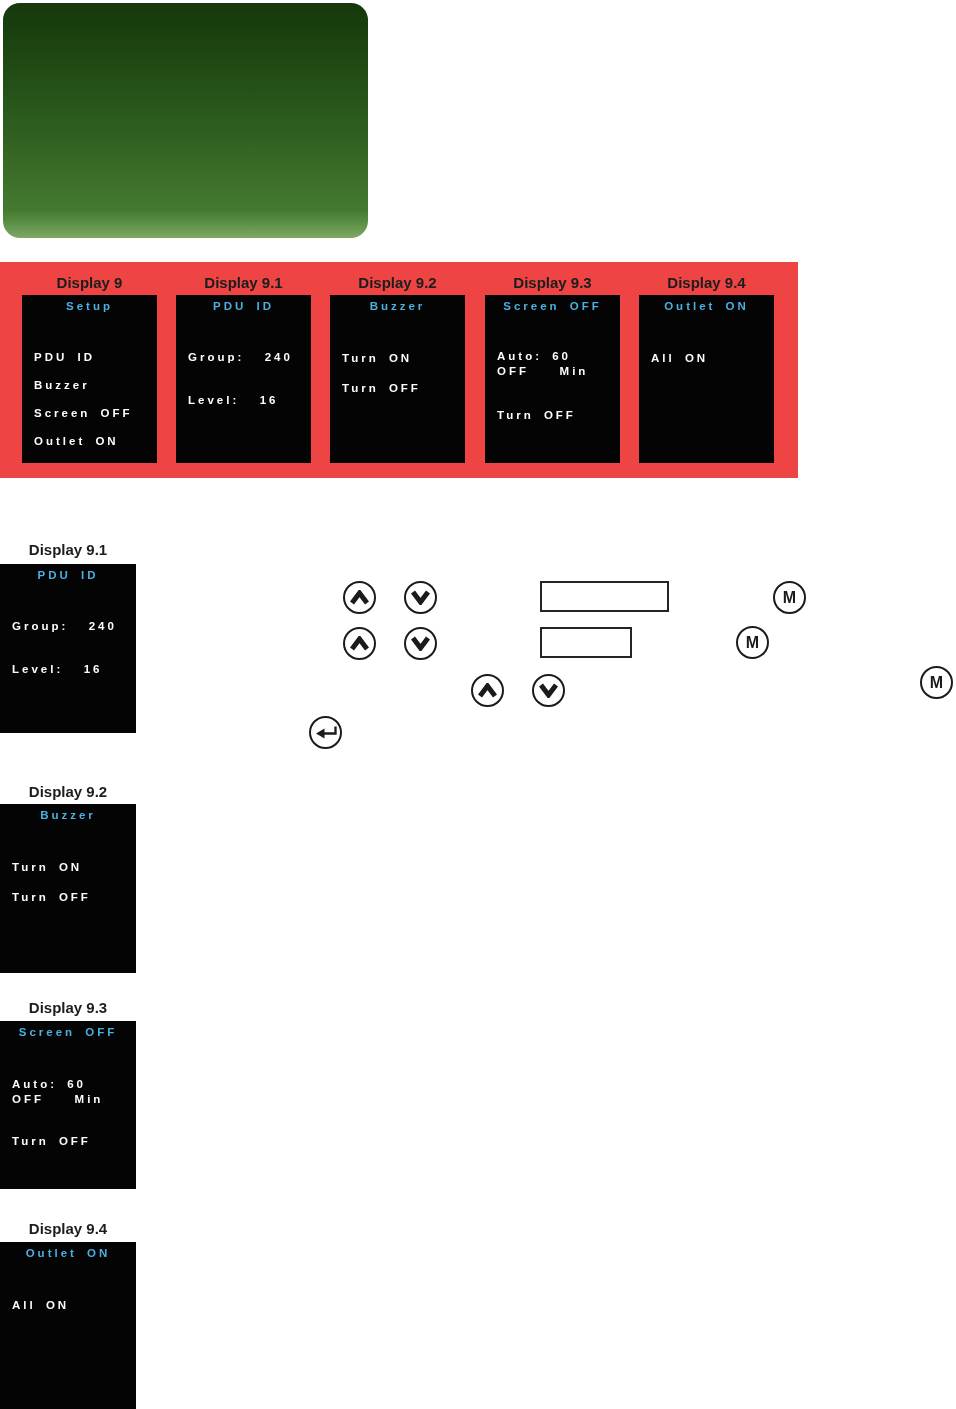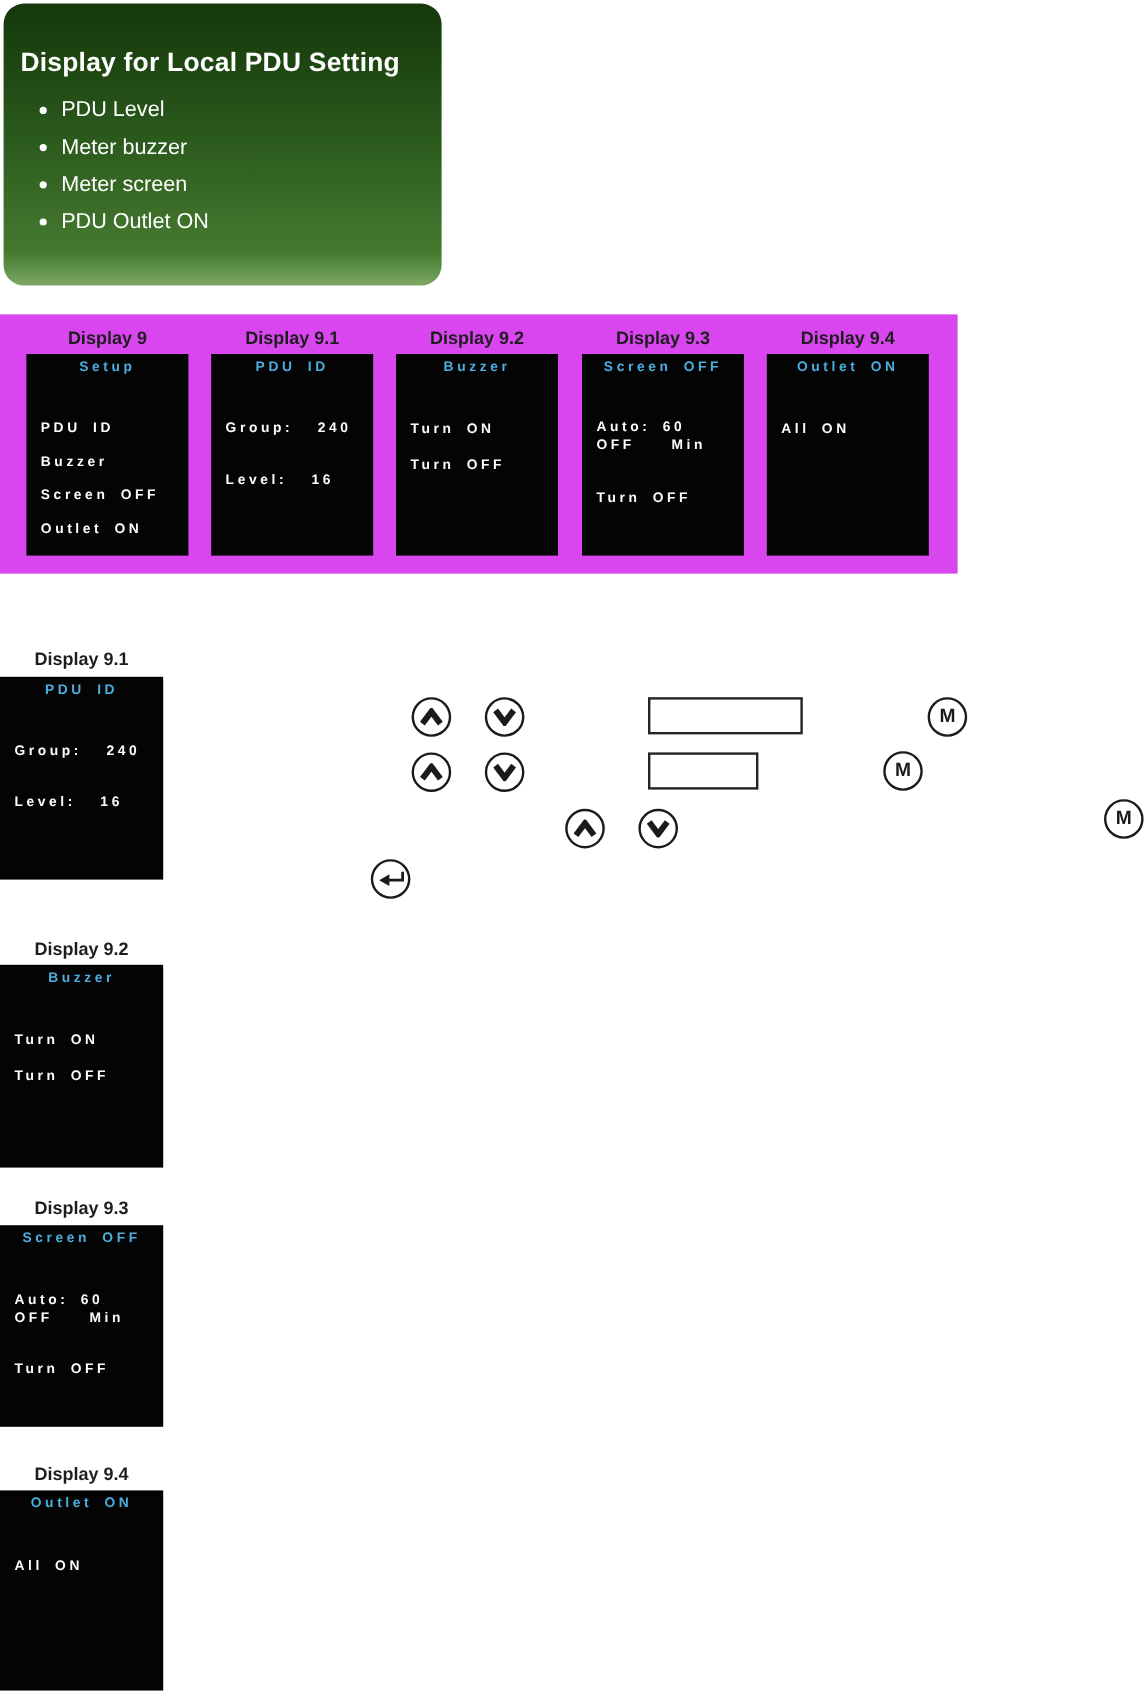"Display for Local PDU Setting" h1.info-title { html: <h1>Display for Local PDU Setting</h1> -> none }
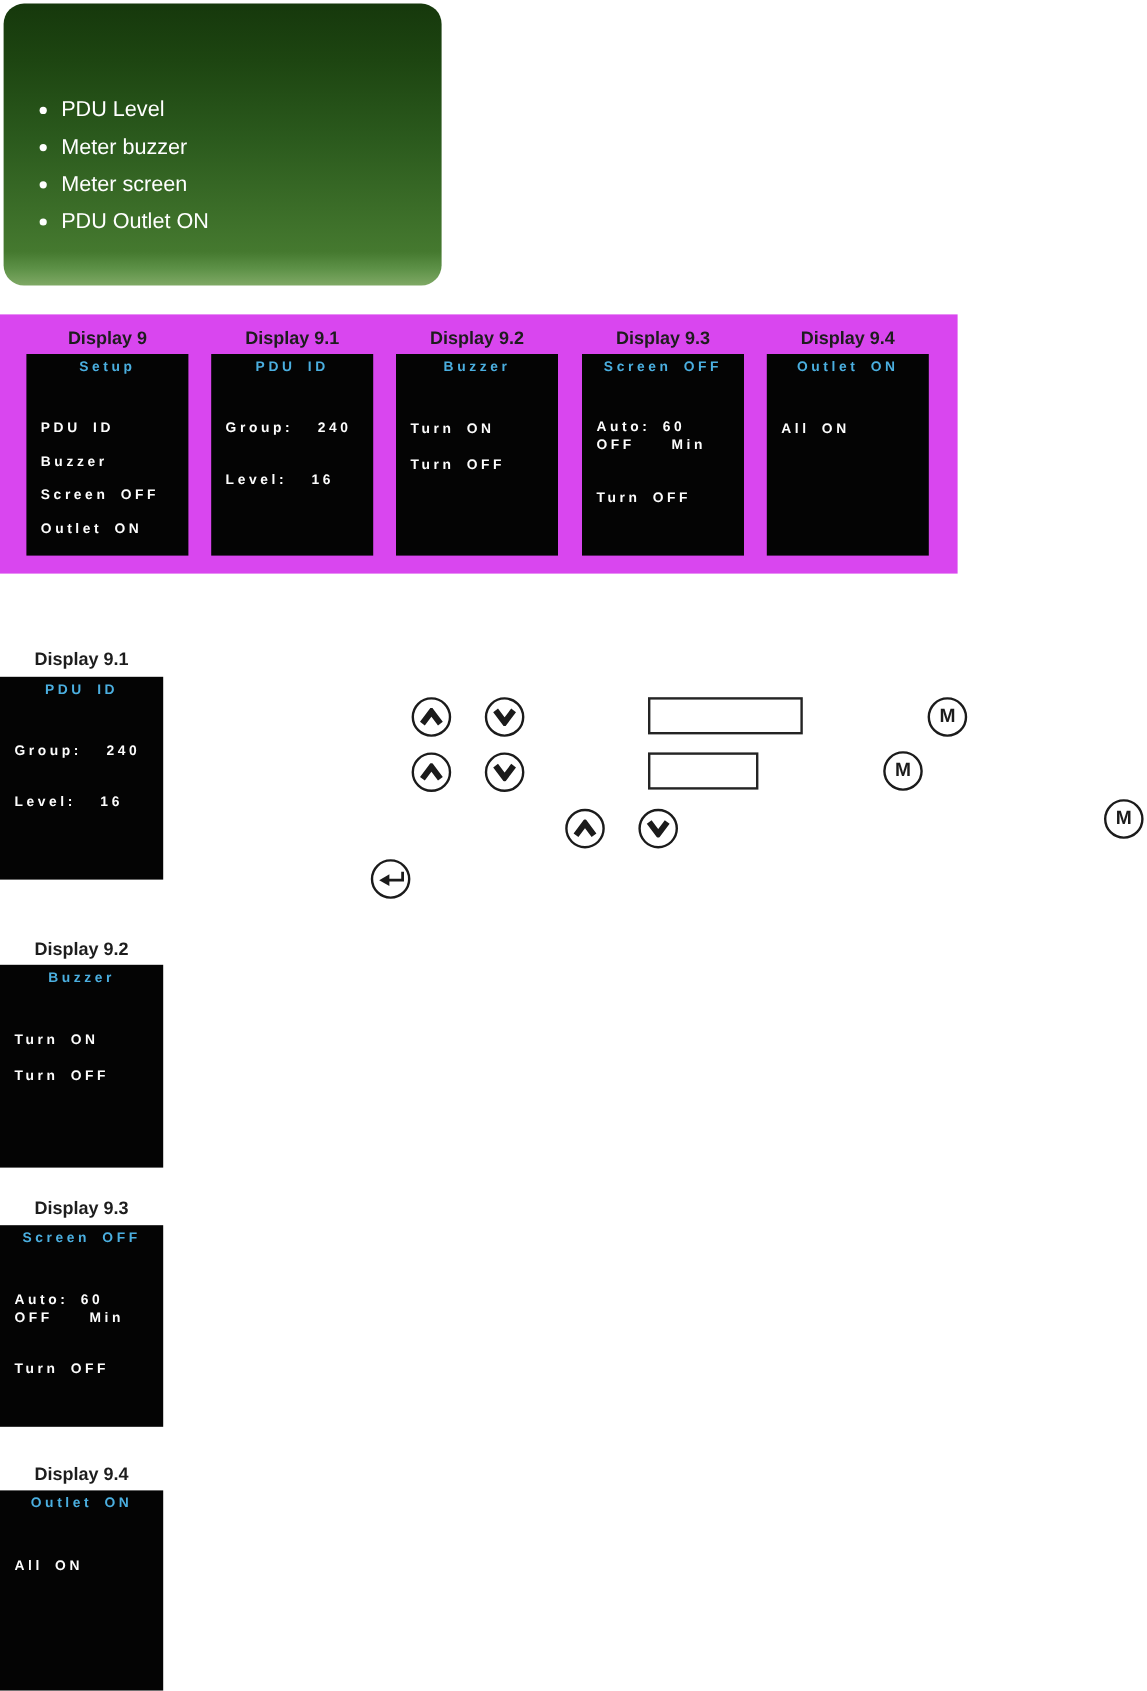"PDU Level" ul.info-bullets { html: <ul> <li> <span></span> <span>PDU Level</span> </li> <li> <span></span> <span>Meter buzzer</span> </li> <li> <span></span> <span>Meter screen</span> </li> <li> <span></span> <span>PDU Outlet ON</span> </li> </ul> -> none }
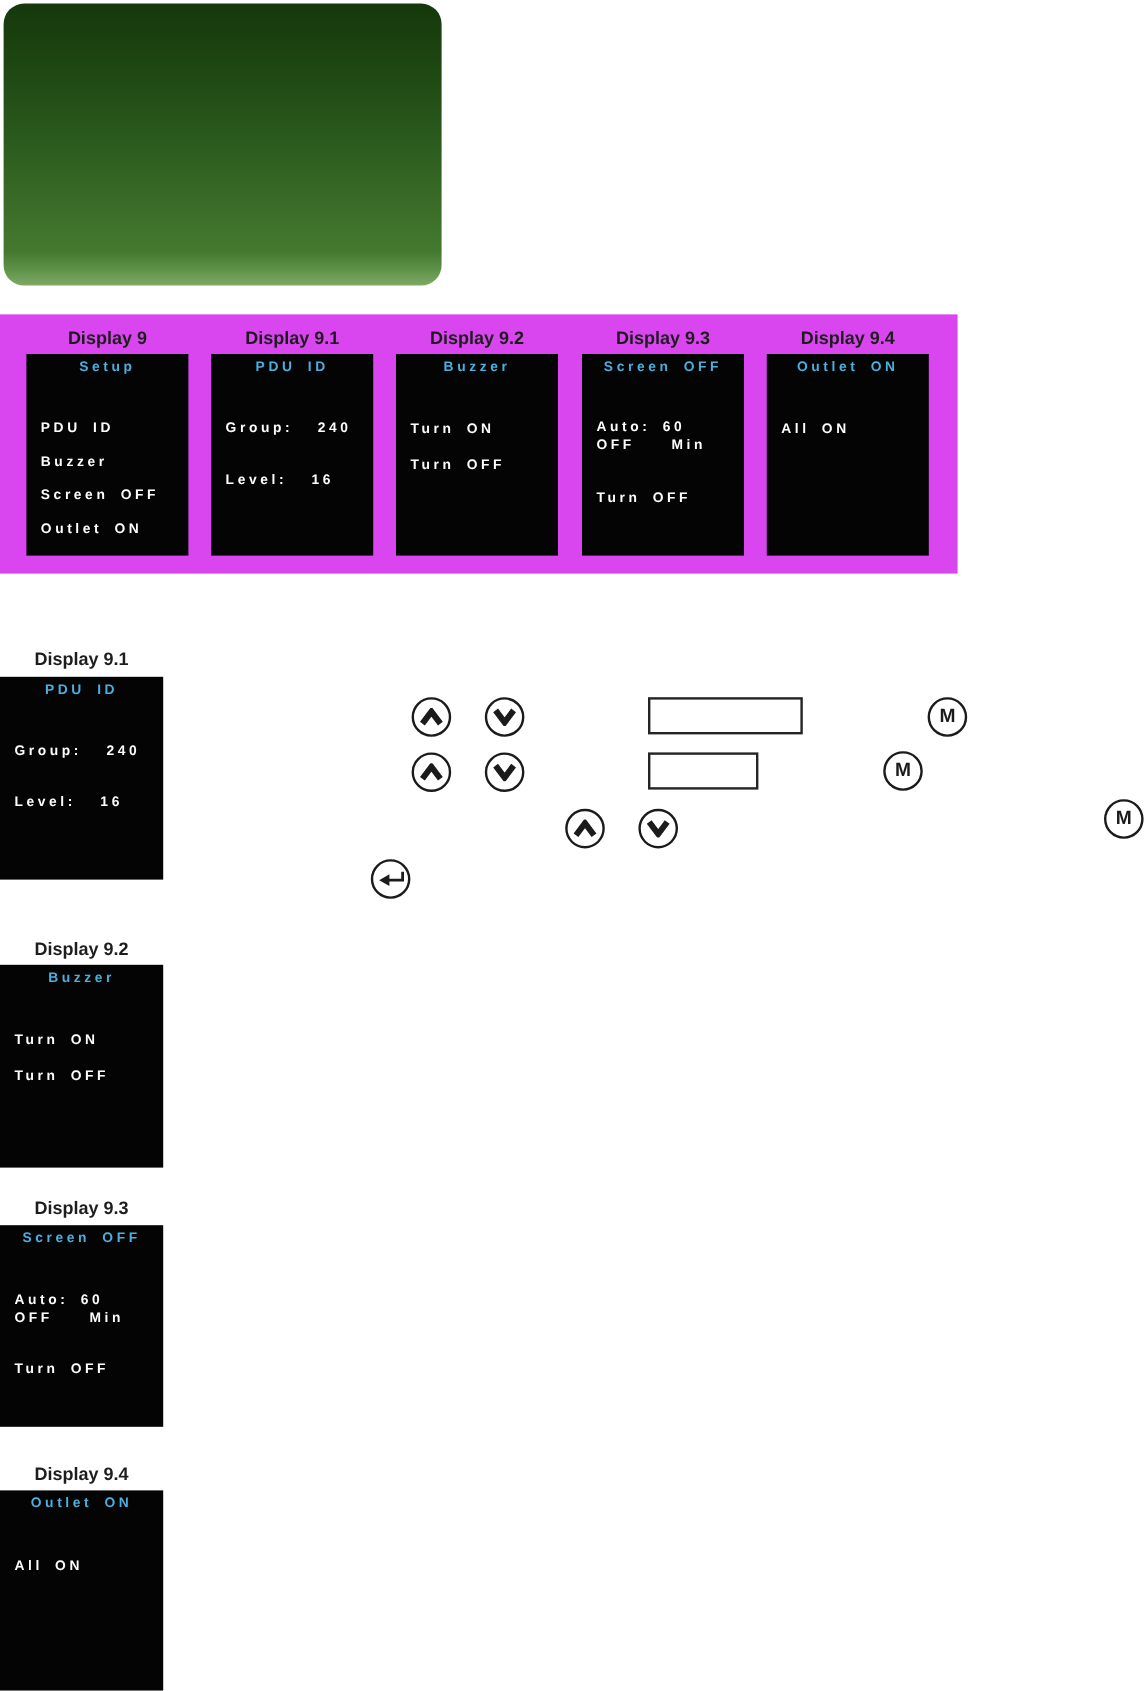"Display 9" .overview-band { background: #d946ef -> #ef4444 }
